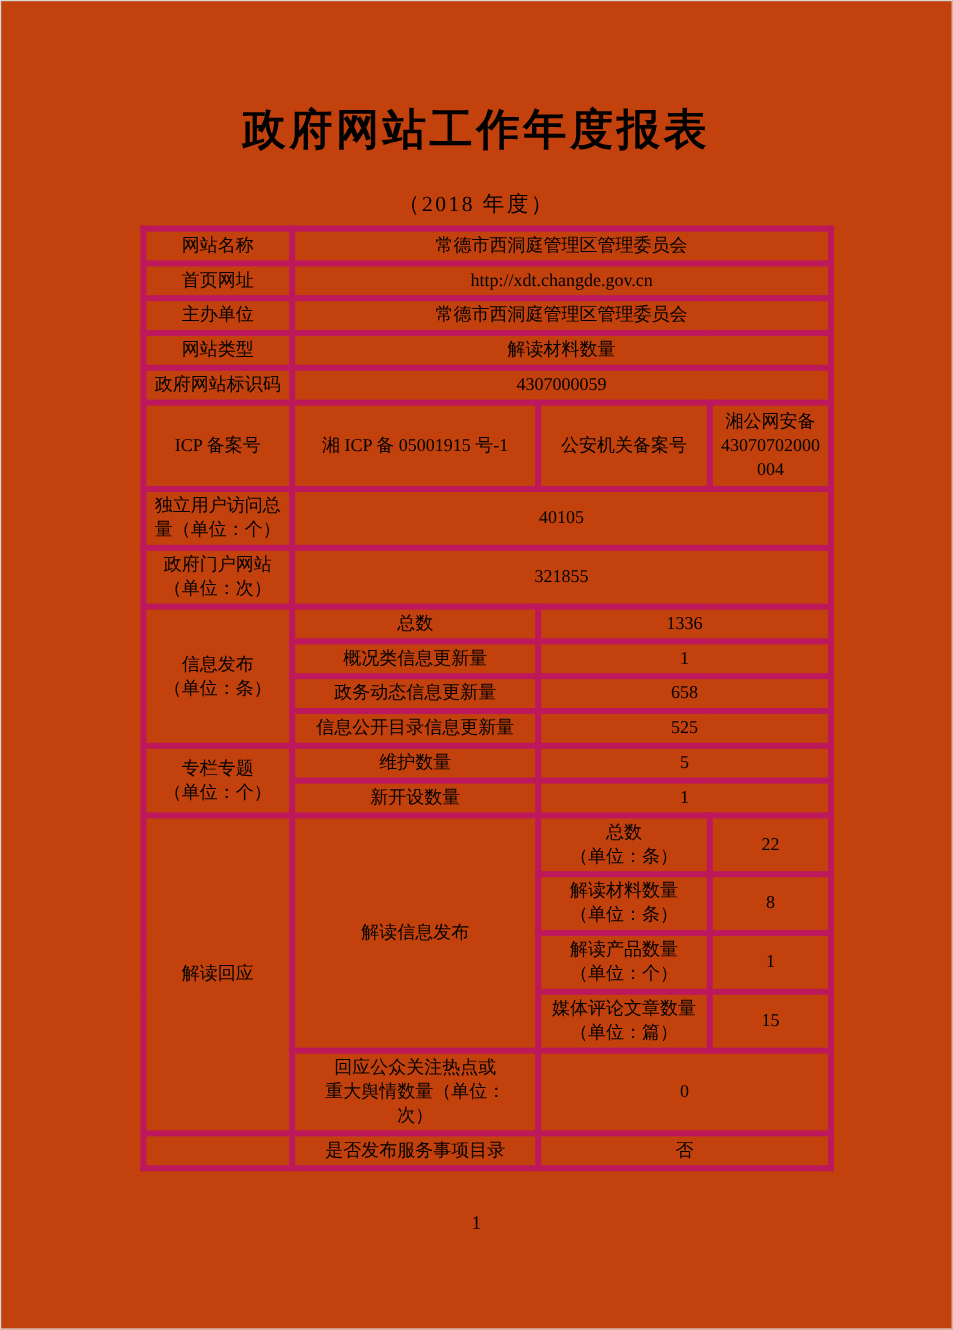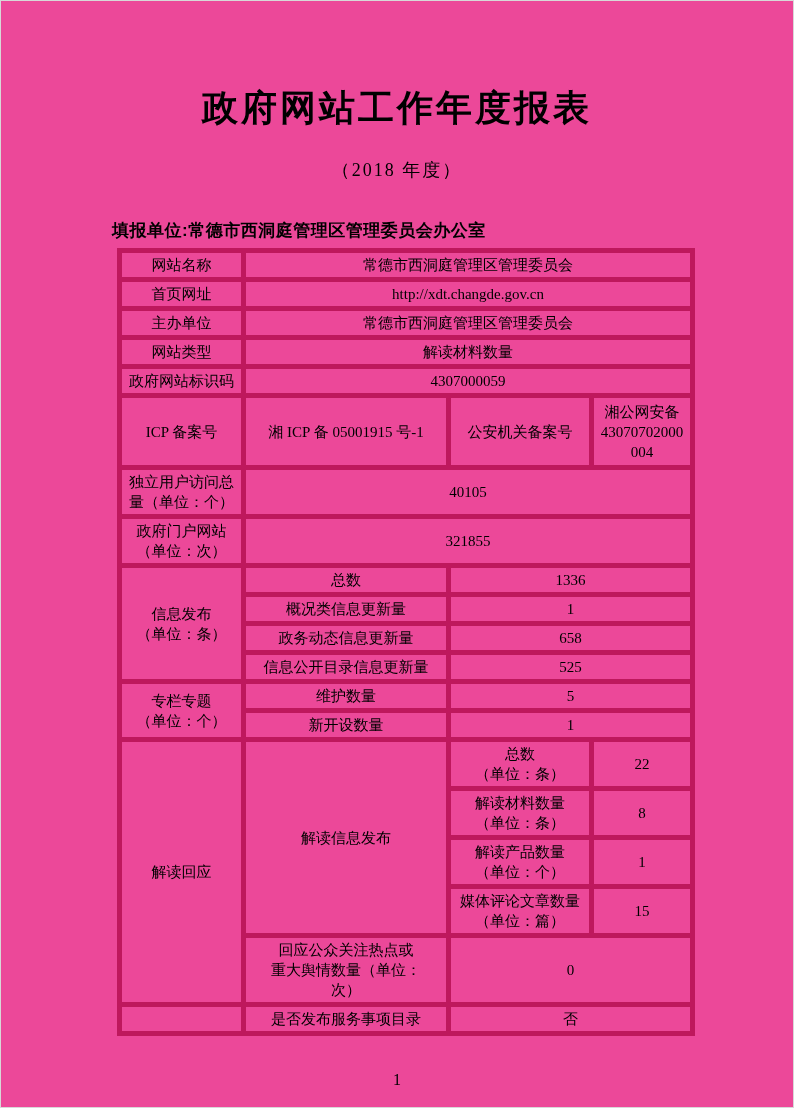"政府网站工作年度报表" .page { background: #ec4899 -> #c2410c }
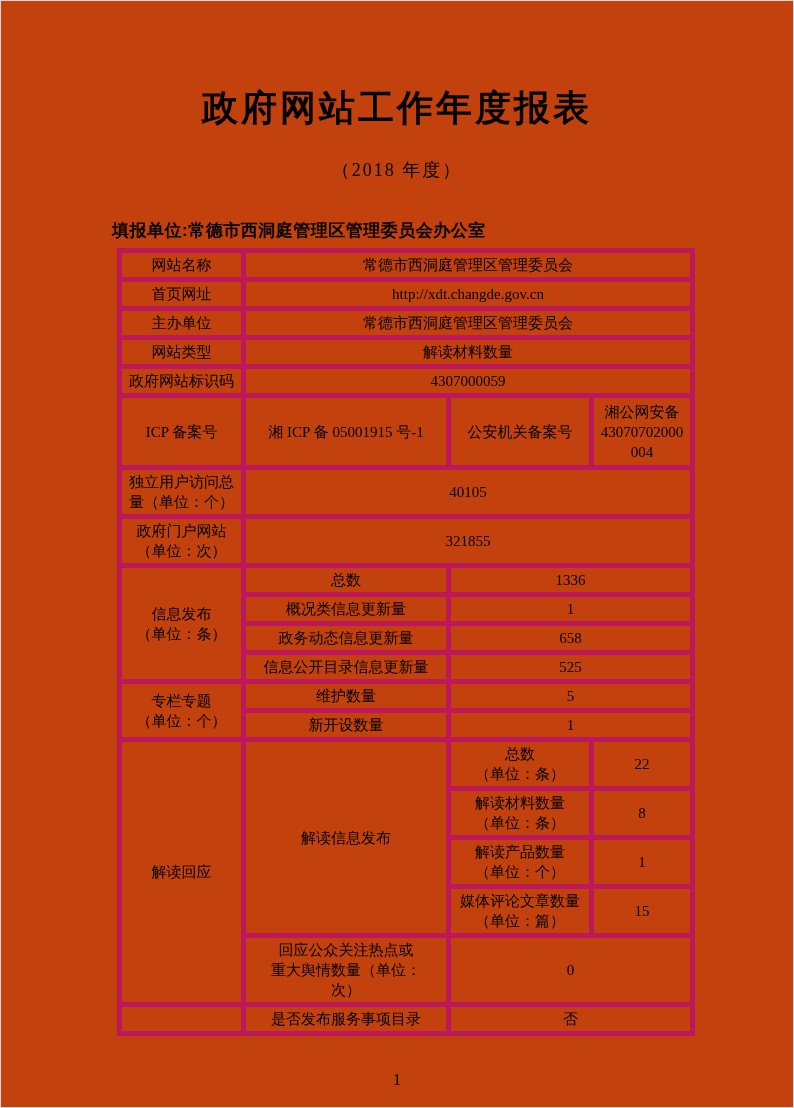"填报单位:常德市西洞庭管理区管理委员会办公室" div.report-unit { html: <div><span>填报单位:</span><span>常德市西洞庭管理区管理委员会办公室</span></div> -> none }
